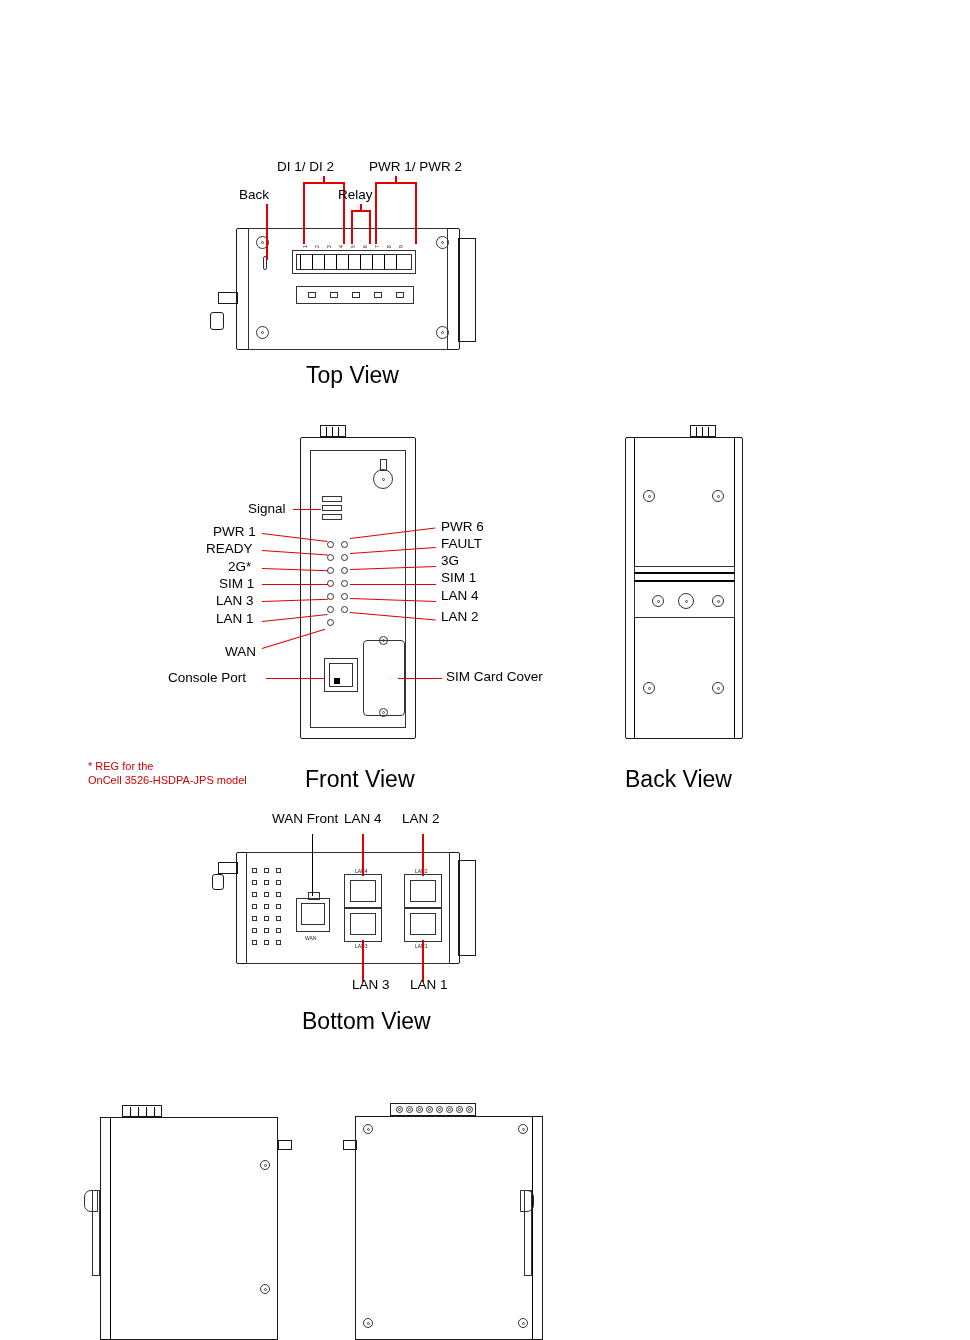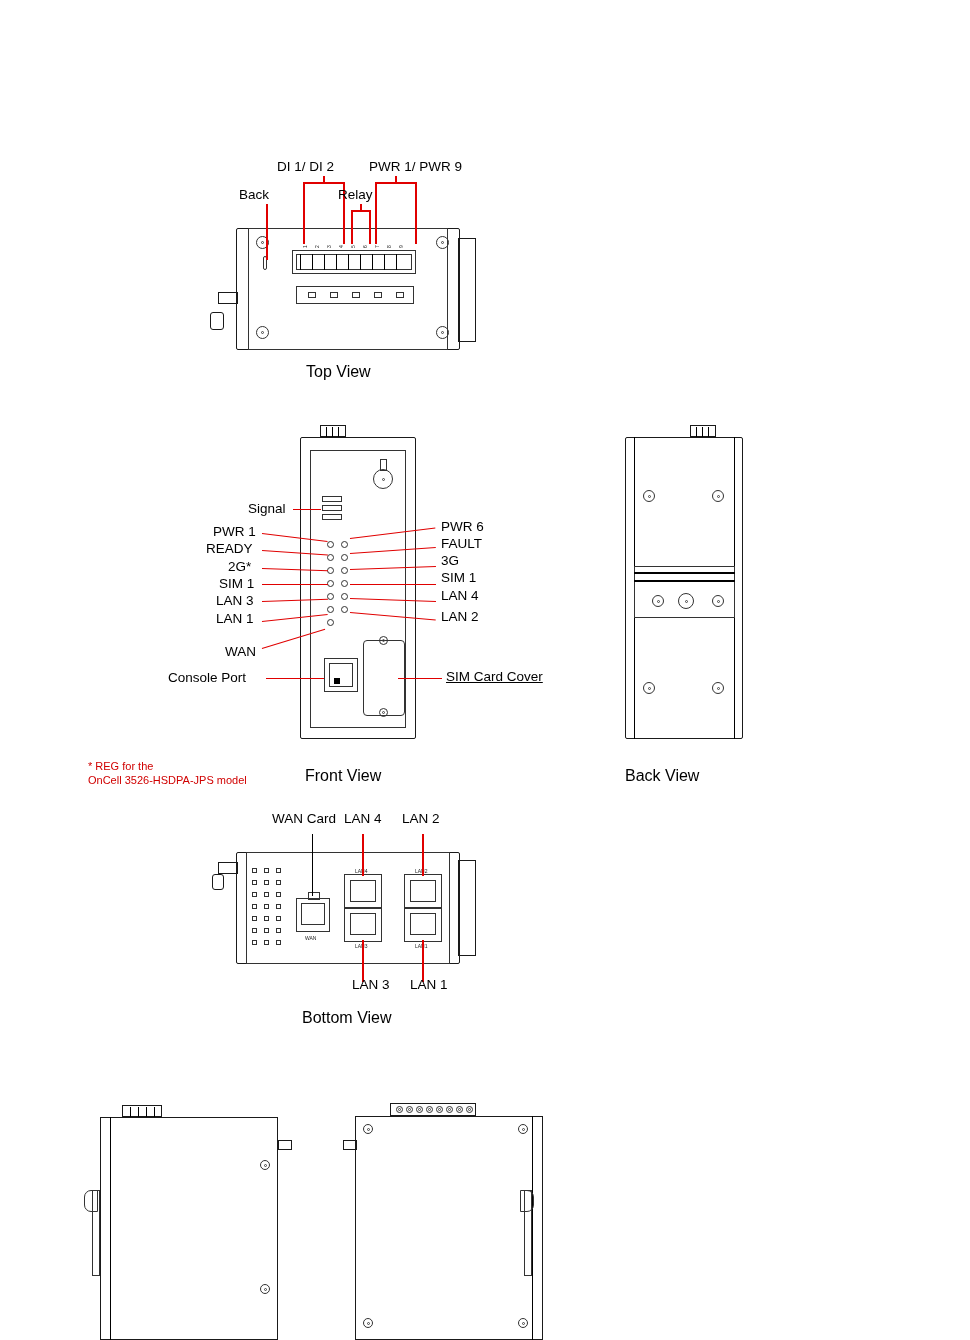"PWR 1/ PWR 9" div.lbl { text: 9 -> 2 }
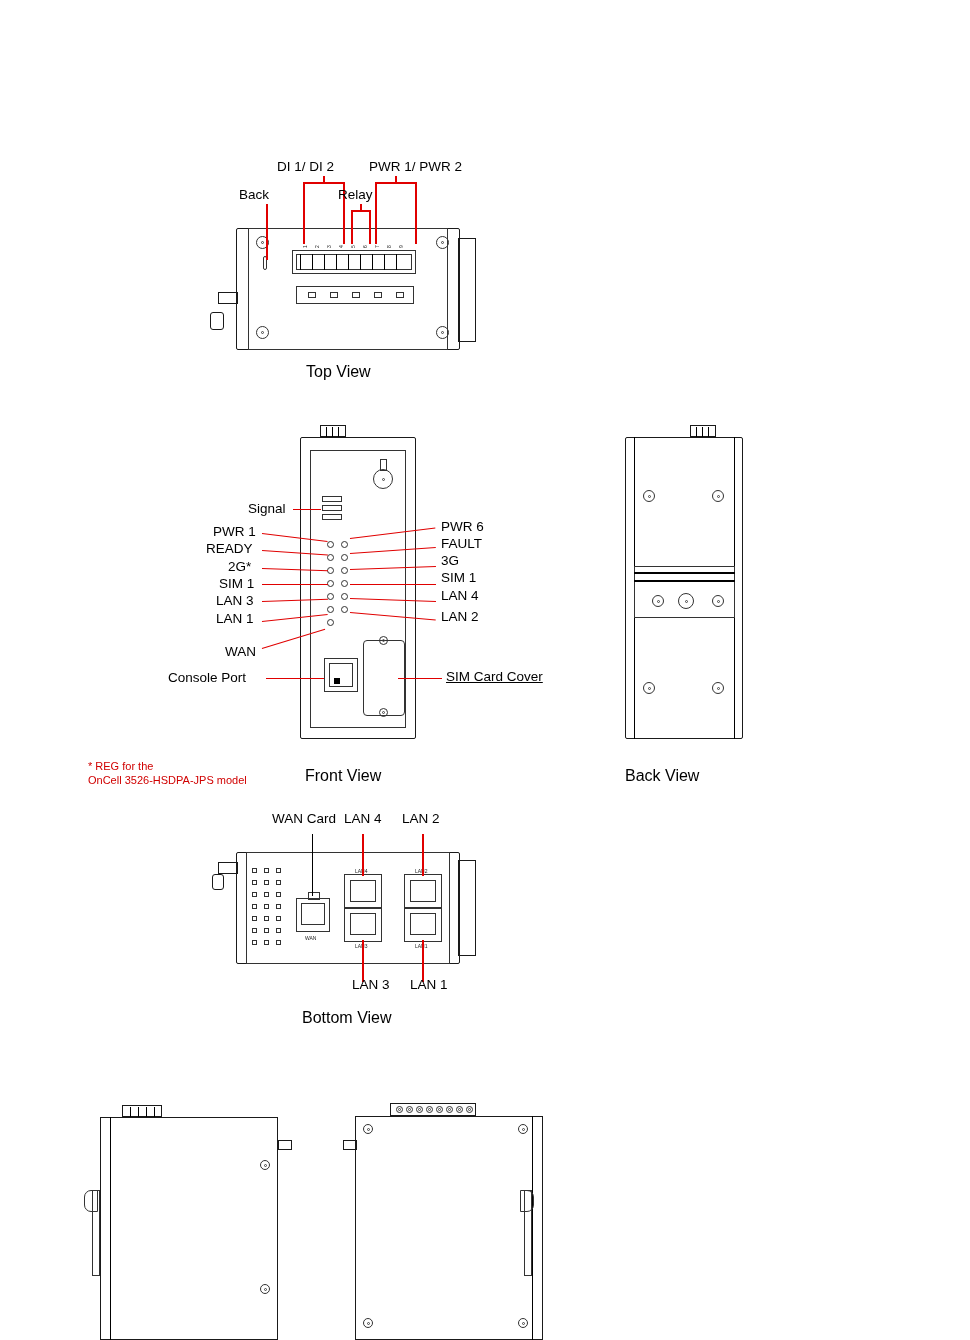"Top View" .view-title { font-size: 16px -> 23px }
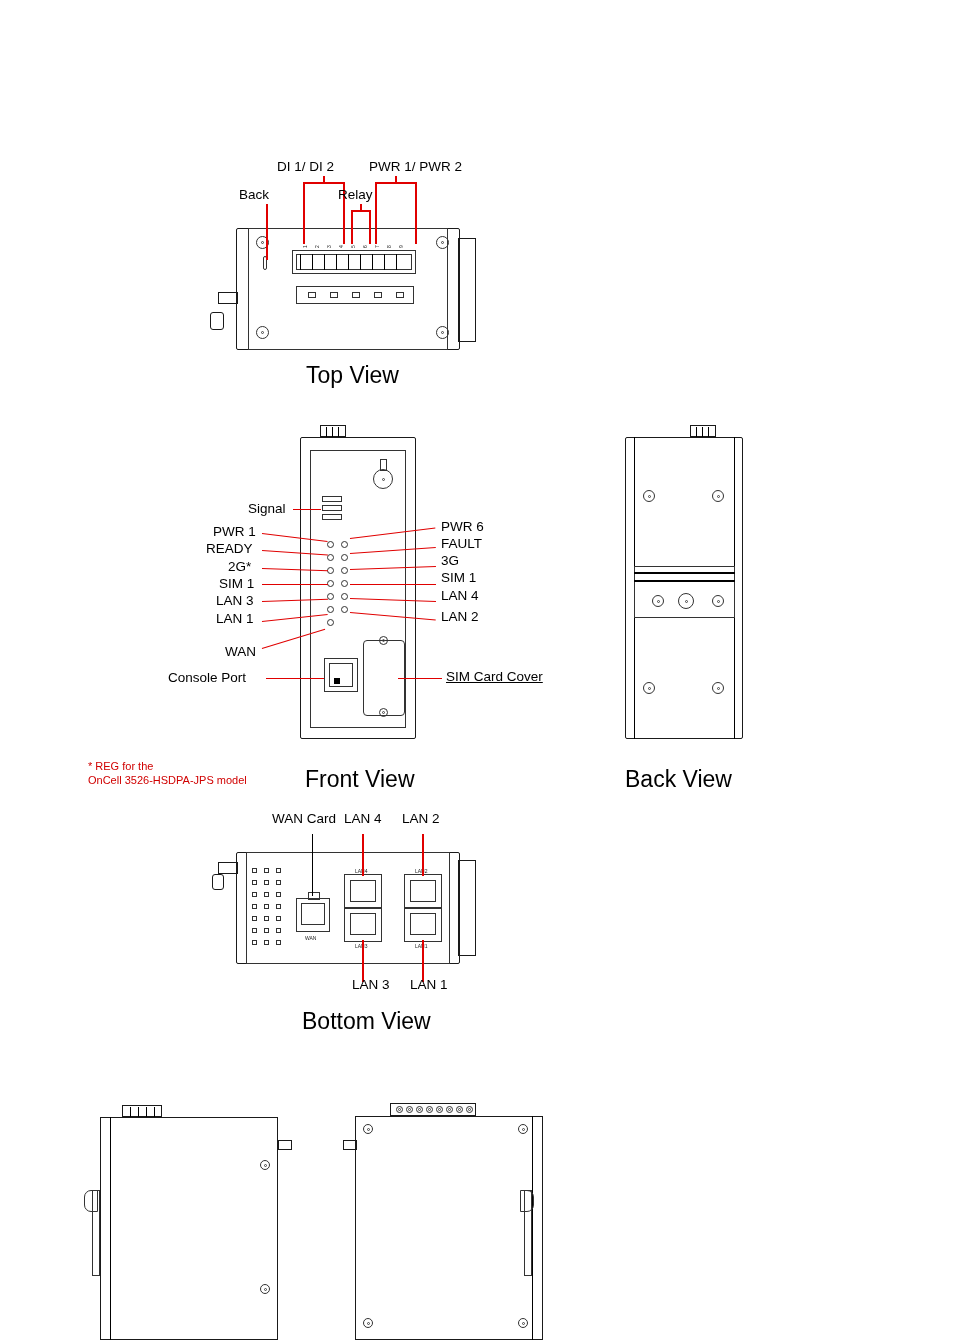"SIM Card Cover" div.lbl { text-decoration: underline -> none }
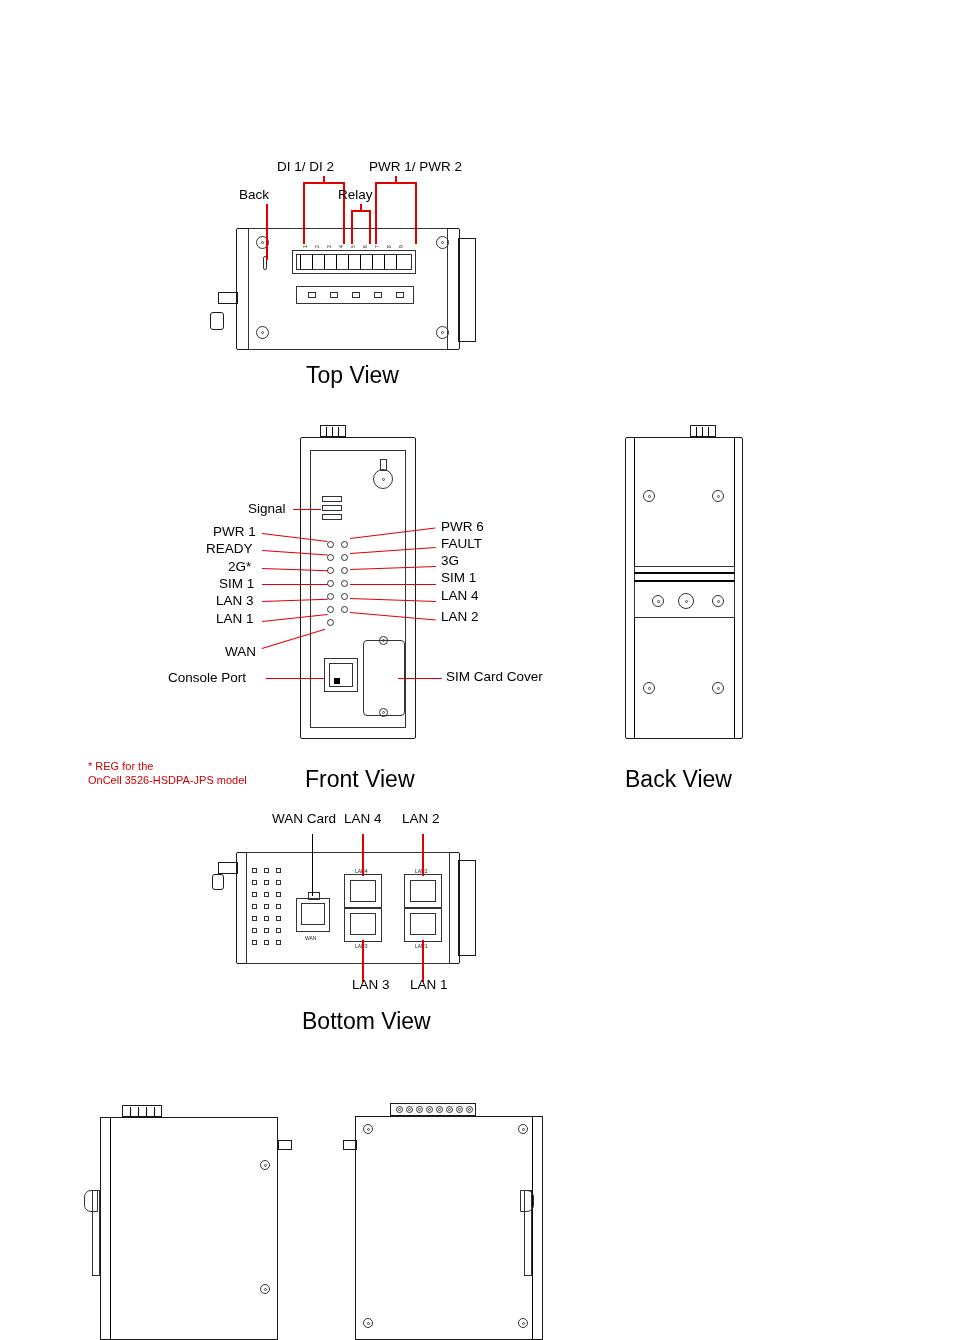"WAN Card" div.lbl { text: Card -> Front }
